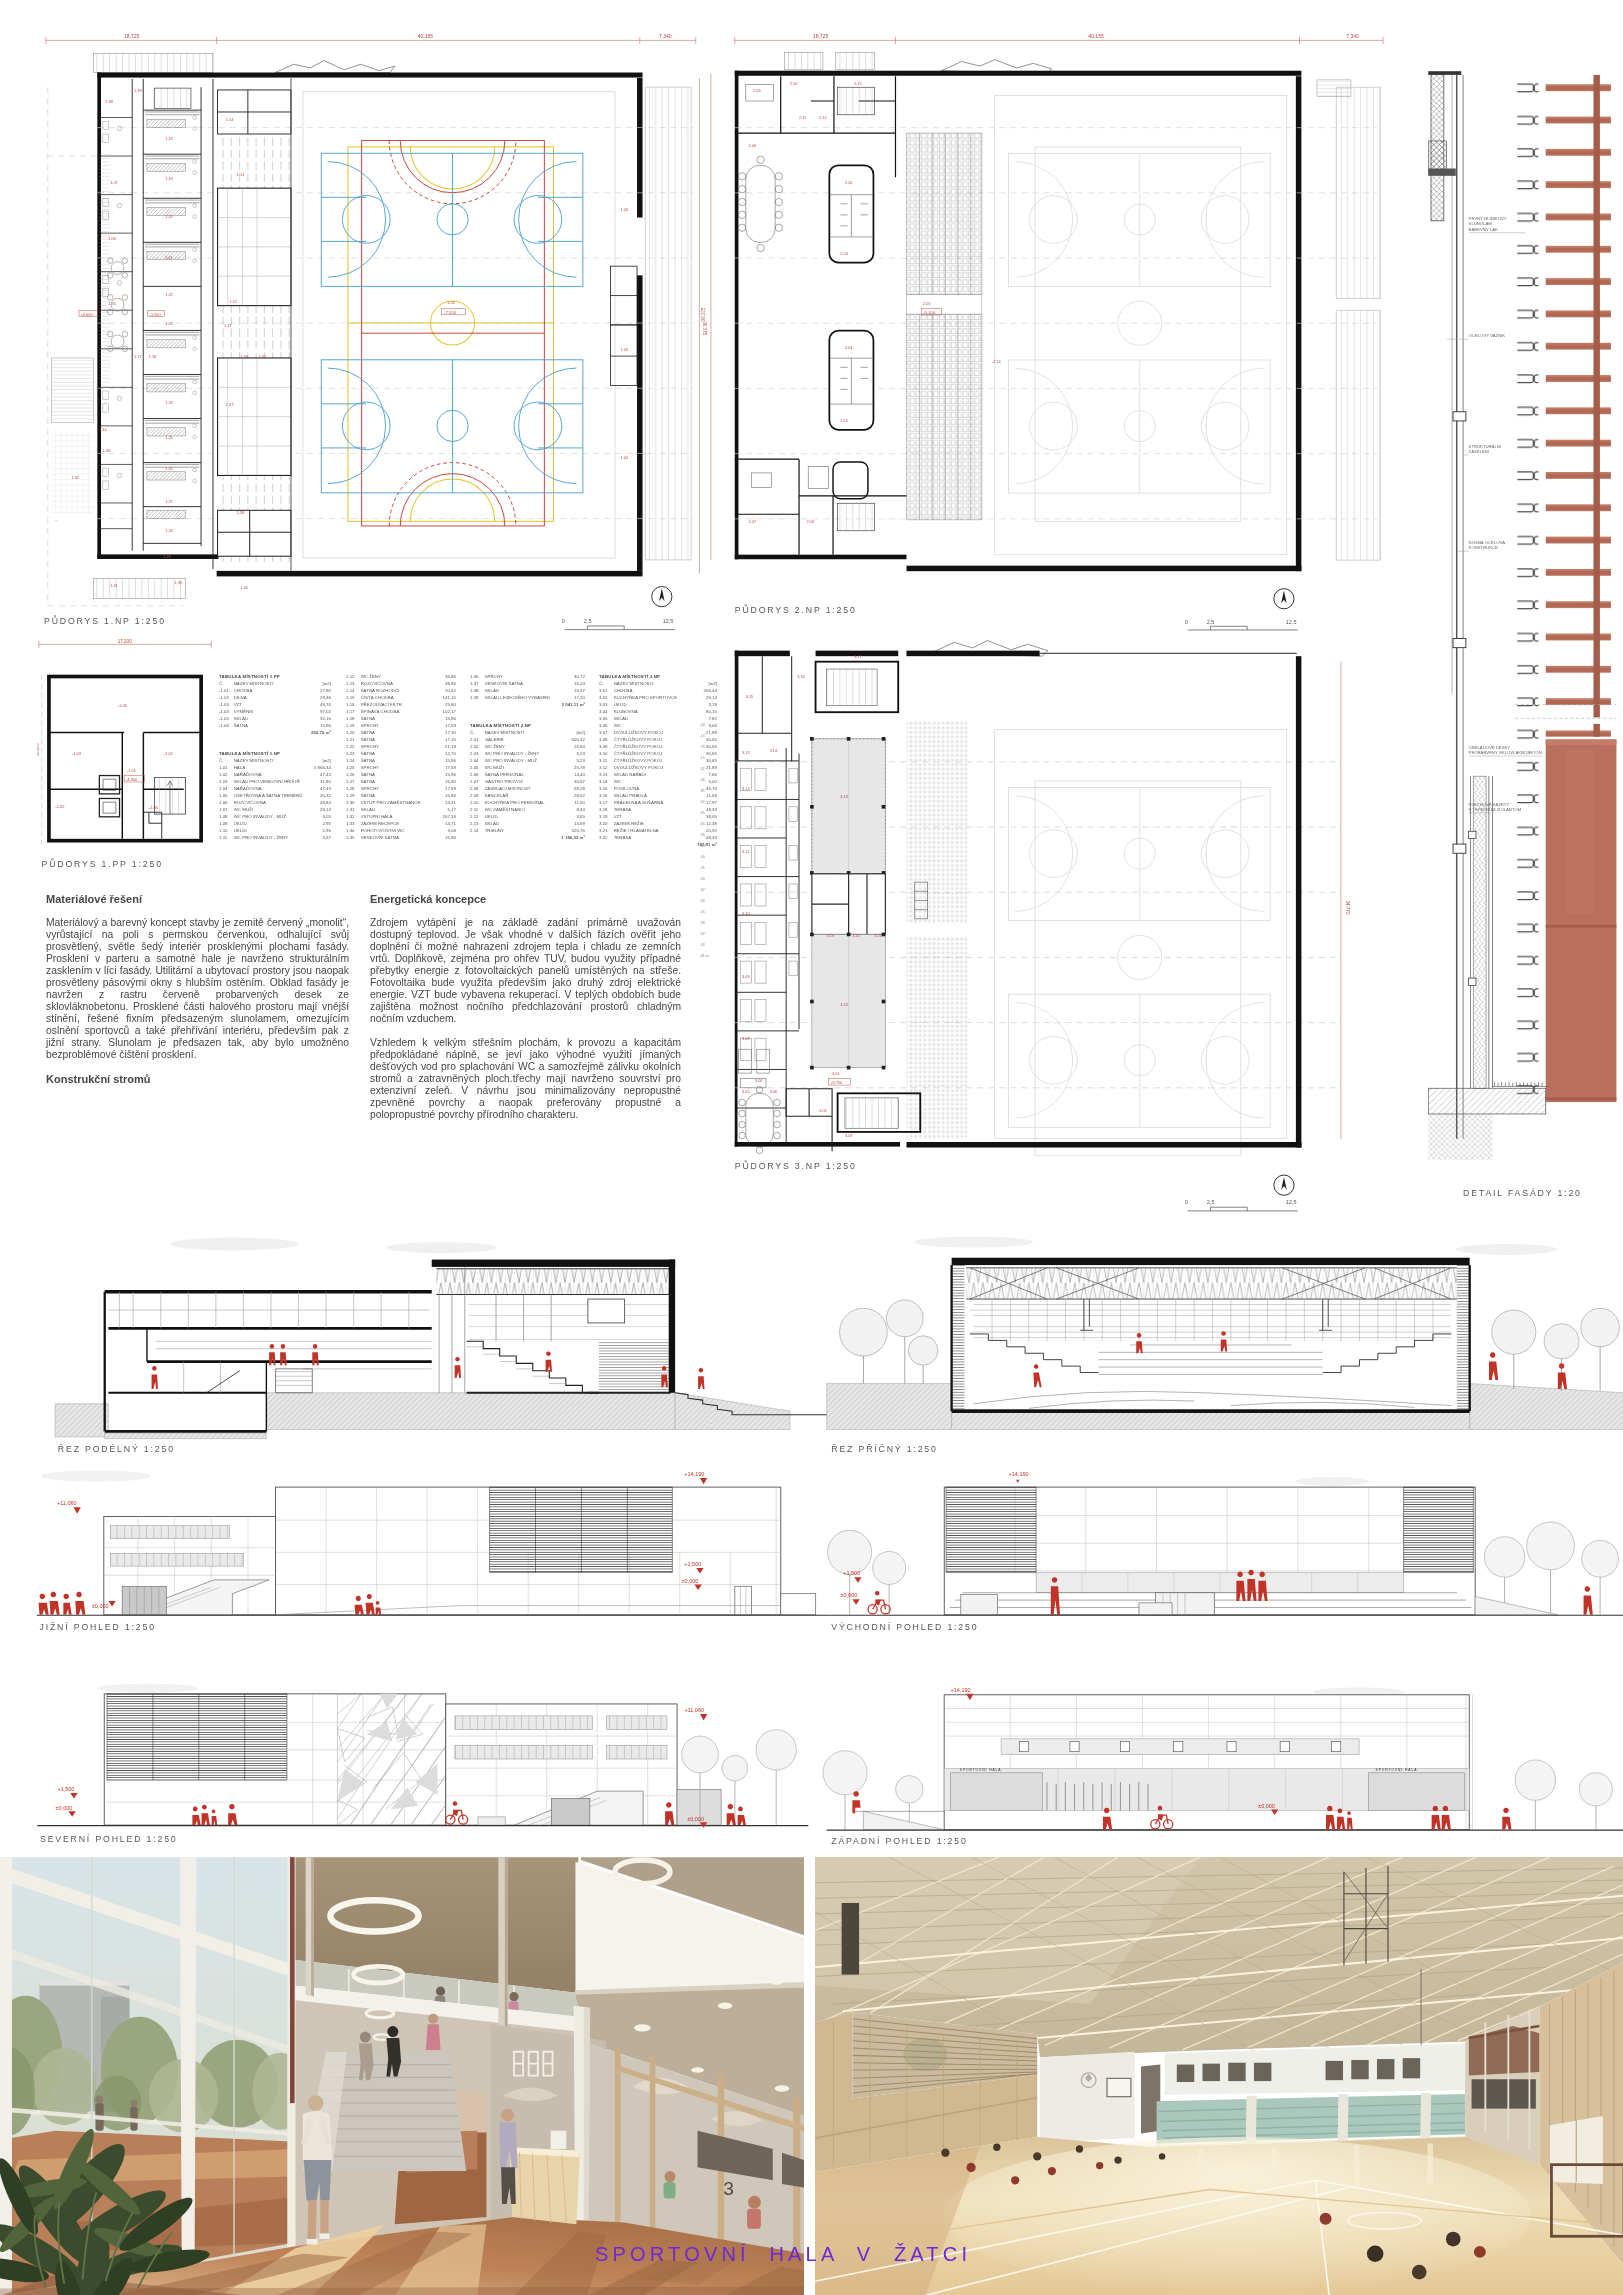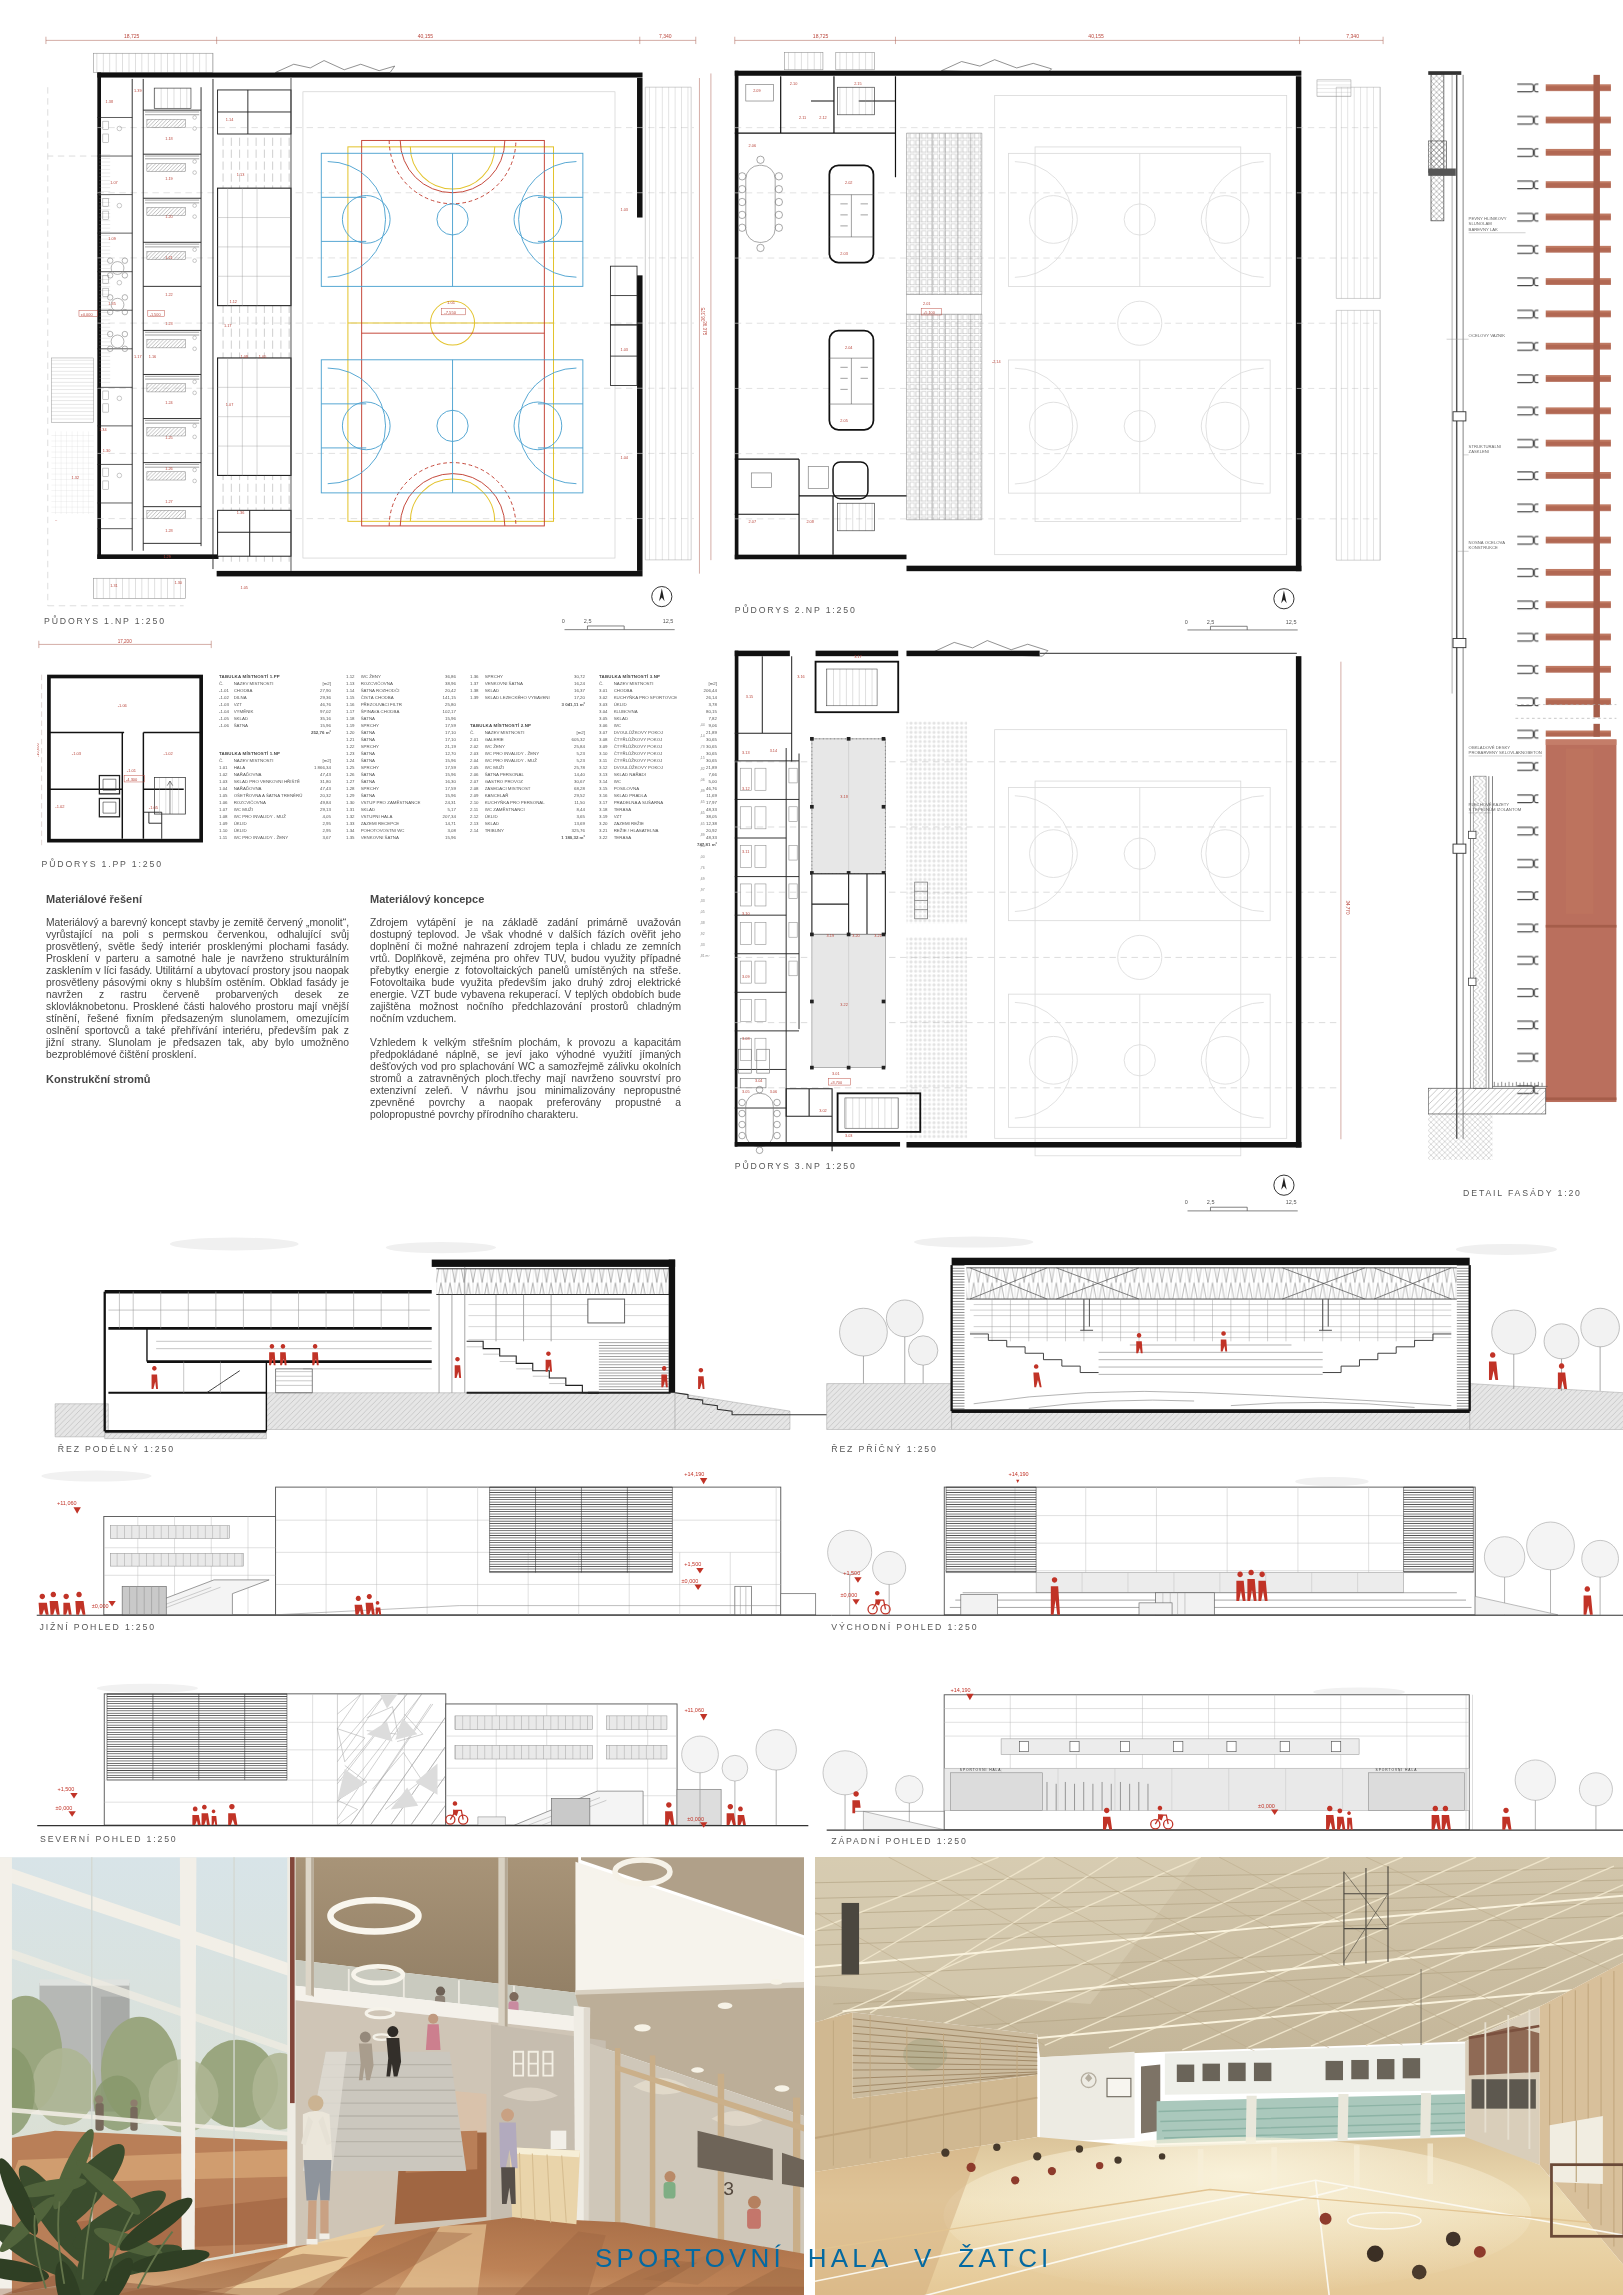"Materiálový koncepce" h4 { text: Materiálový -> Energetická }
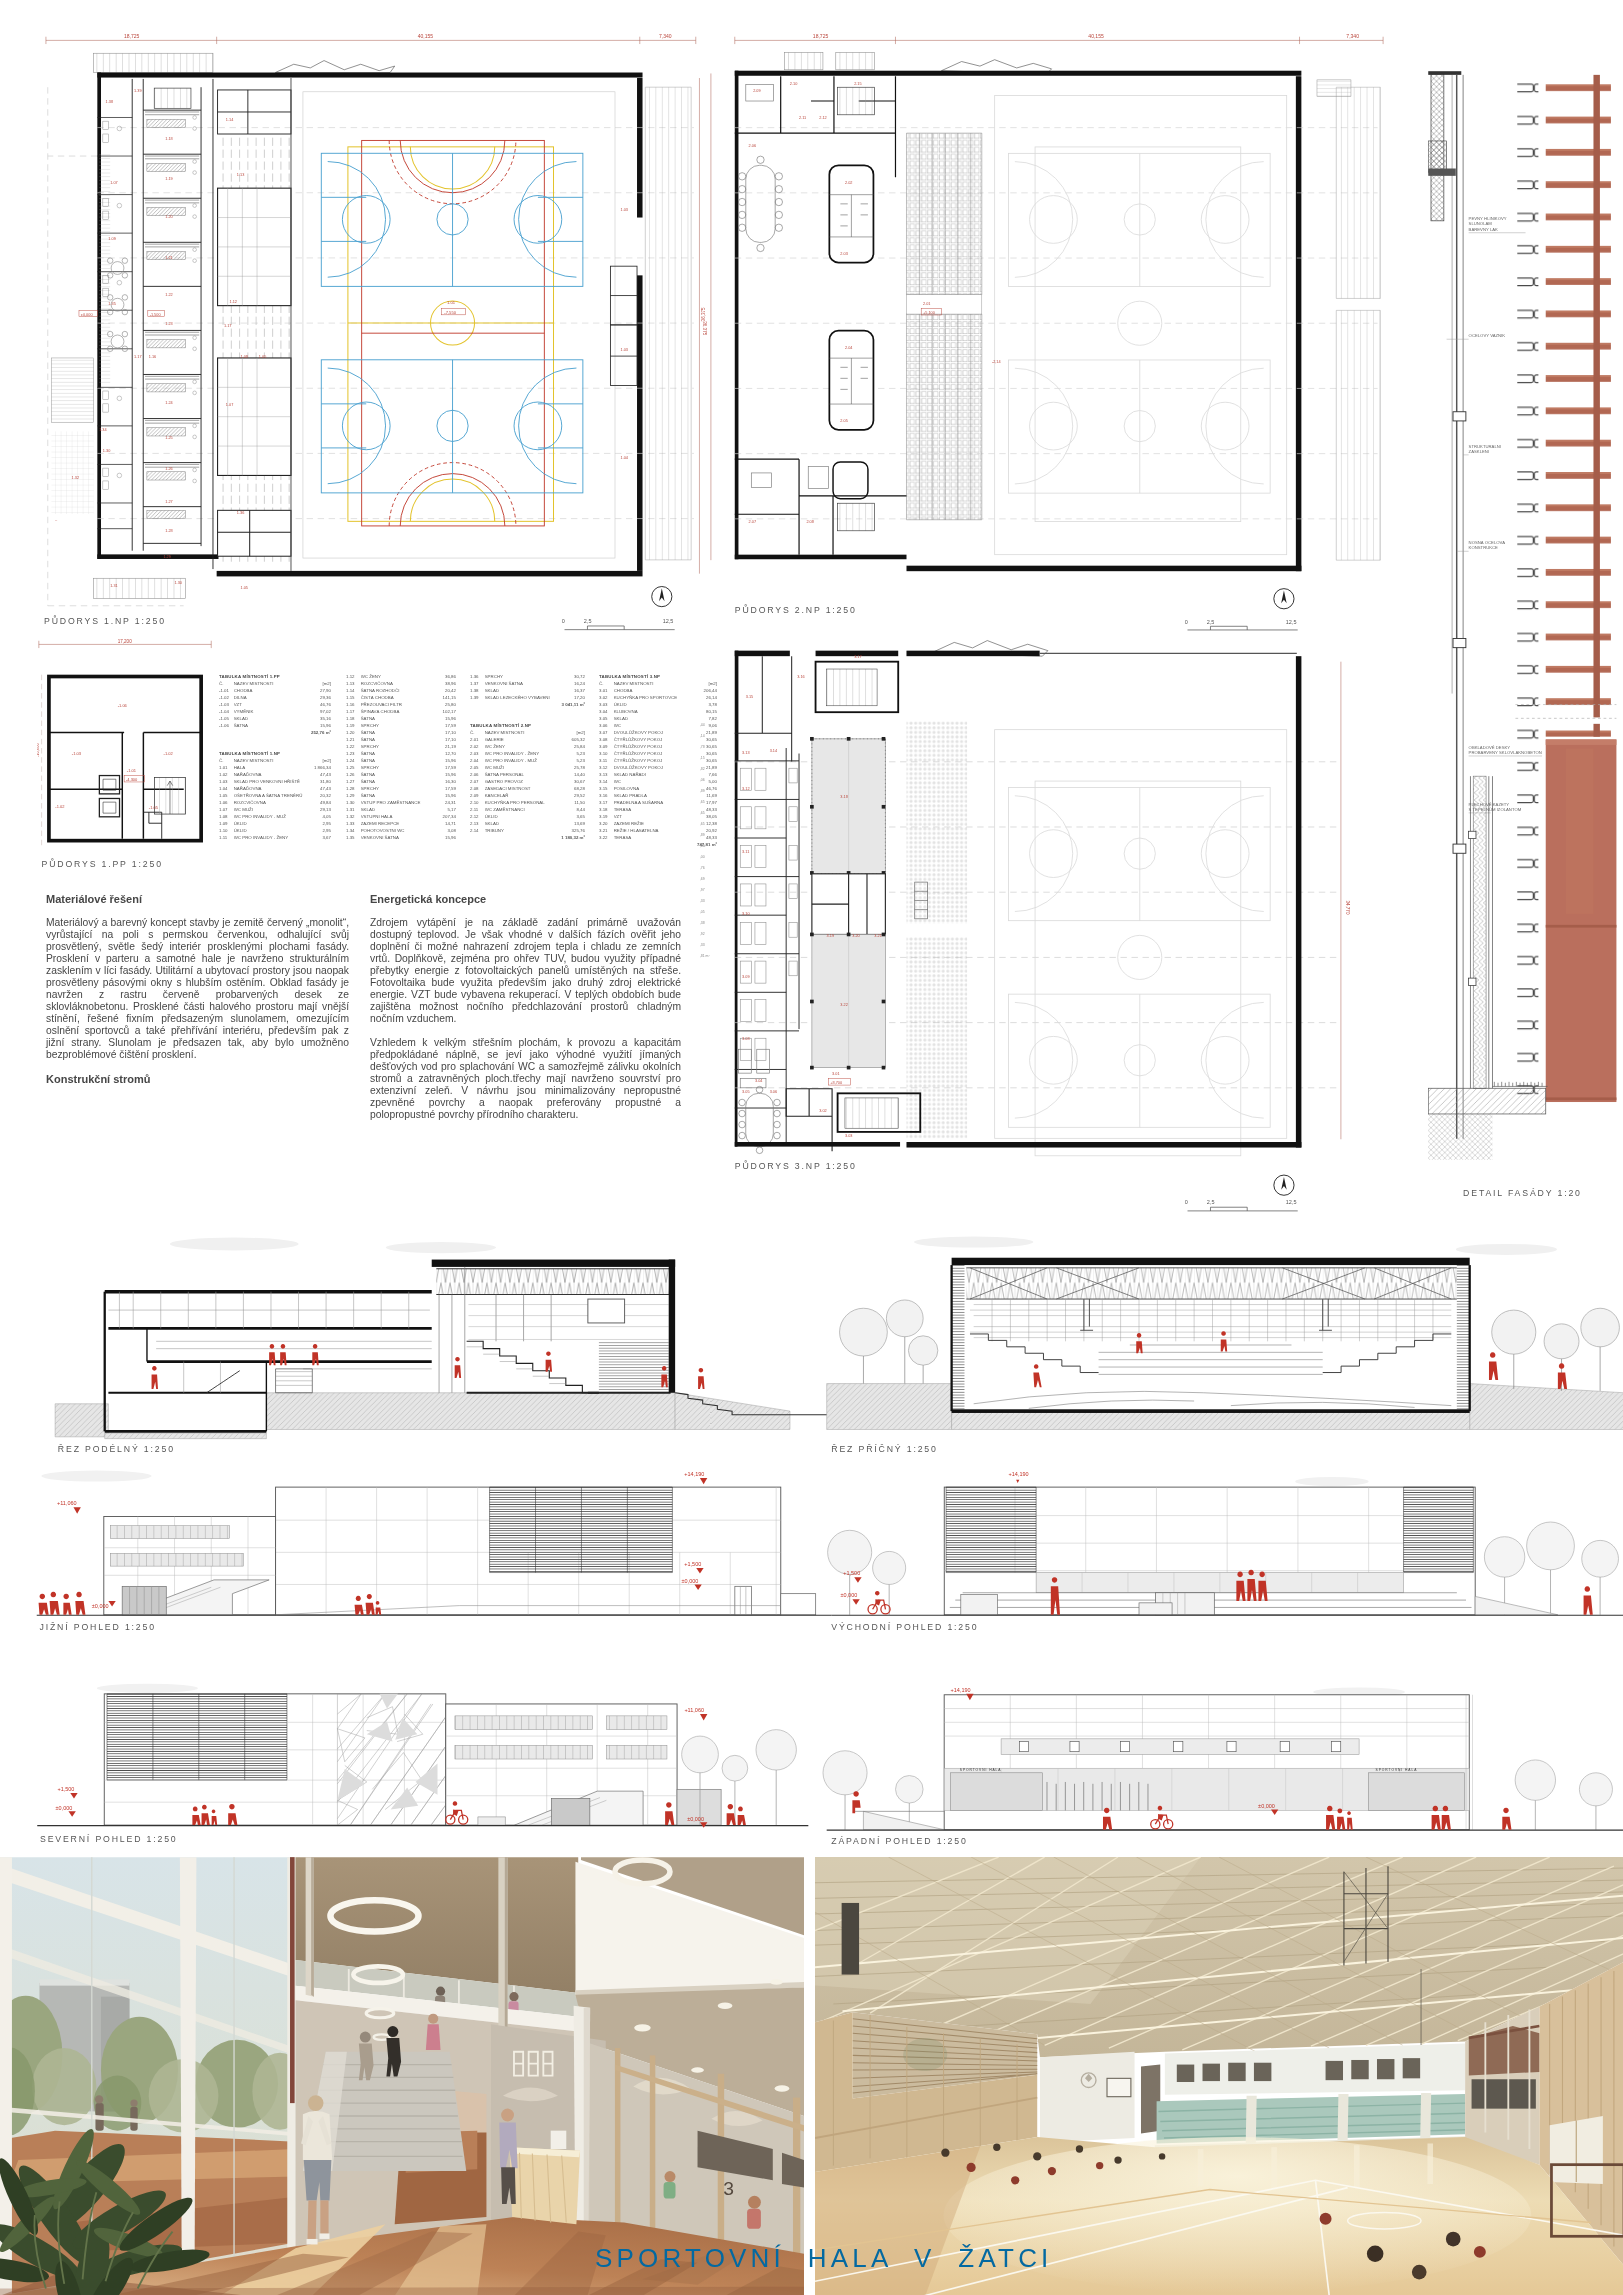"SPORTOVNÍ HALA V ŽATCI" #title { color: #0369a1 -> #6d28d9; font-size: 26px -> 20px }
